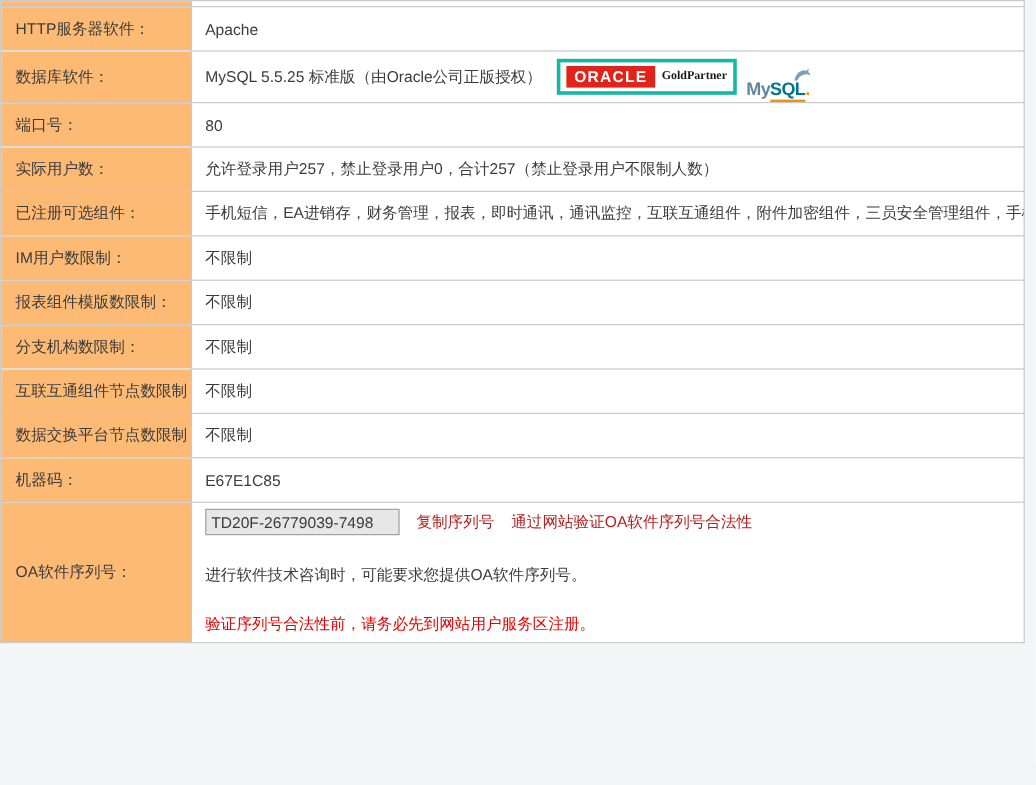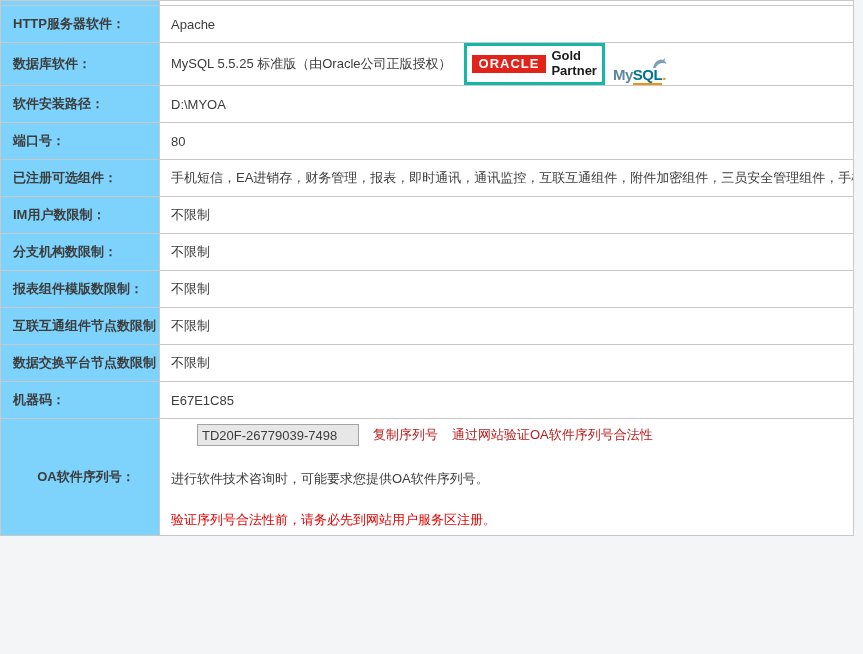"HTTP服务器软件：" table.info th { background: #7dd3fc -> #fdba74; font-weight: bold -> normal }
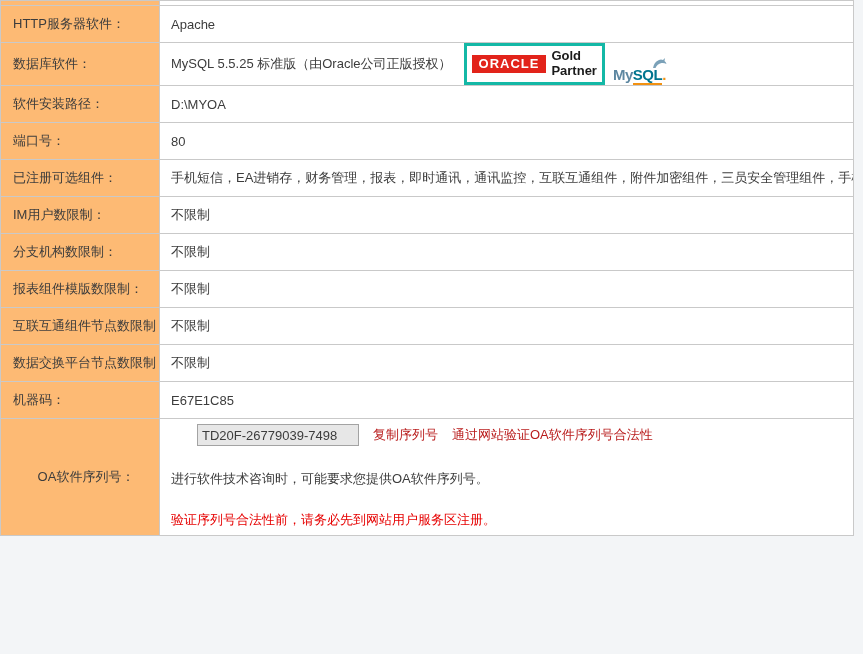"Gold" .gold-partner { flex-direction: column -> none; font-family: none -> Liberation Serif, serif; font-size: 13px -> 10px }
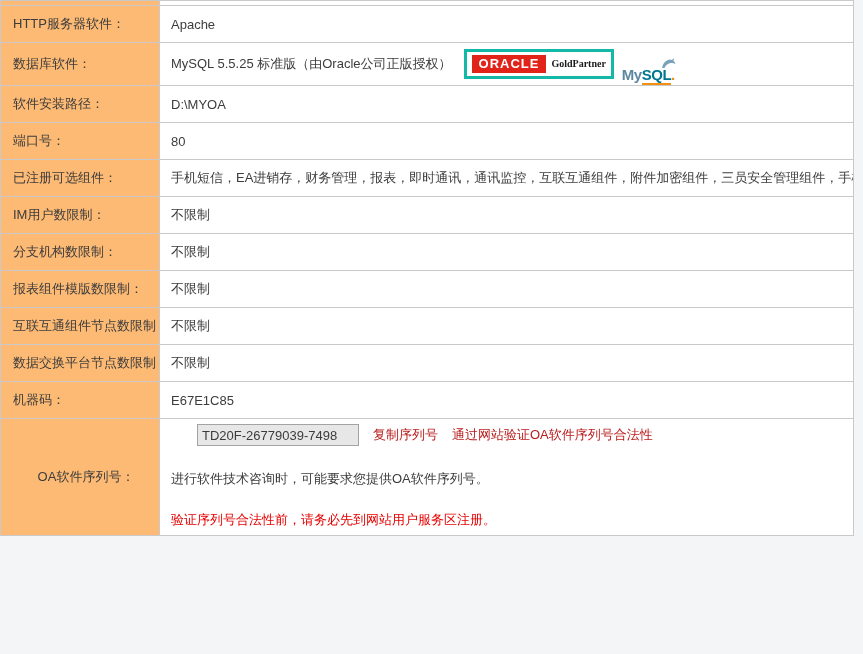"软件安装路径：" tr.r-normal { html: <tr> <th>软件安装路径：</th> <td>D:\MYOA</td> </tr> -> none }
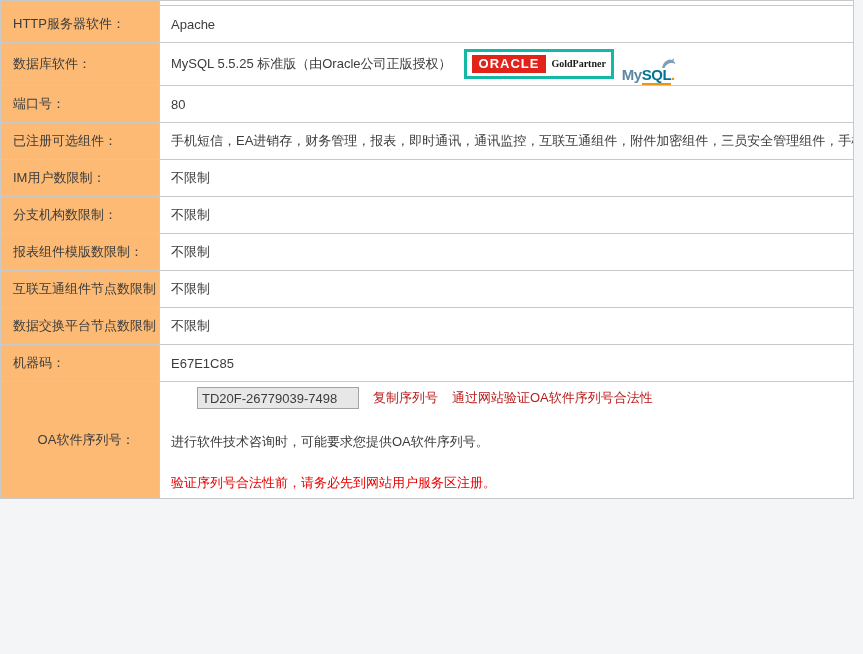"实际用户数：" tr.r-normal { html: none -> <tr> <th>实际用户数：</th> <td>允许登录用户257，禁止登录用户0，合计257（禁止登录用户不限制人数）</td> </tr> }
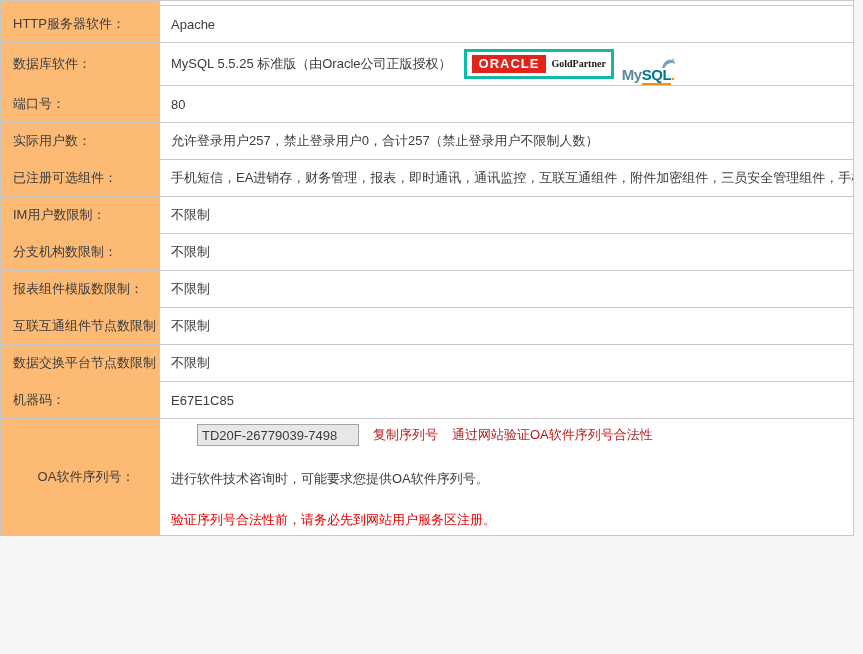"分支机构数限制：" tr.r-normal { order: before "报表组件模版数限制：" -> after "报表组件模版数限制：" }
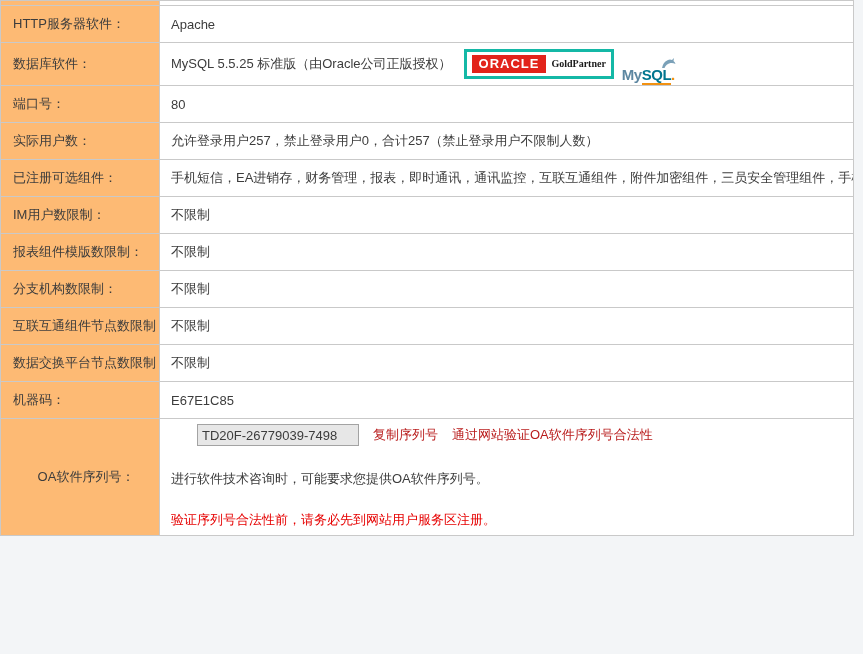"TD20F-26779039-7498" .serial-input { margin-left: 26px -> none }
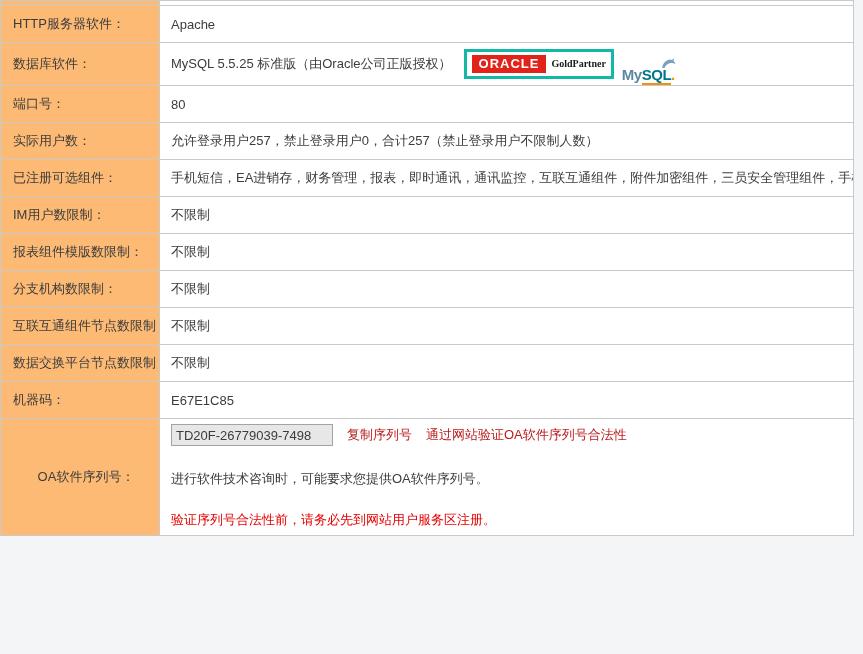"OA软件序列号：" th { text-align: center -> none }
